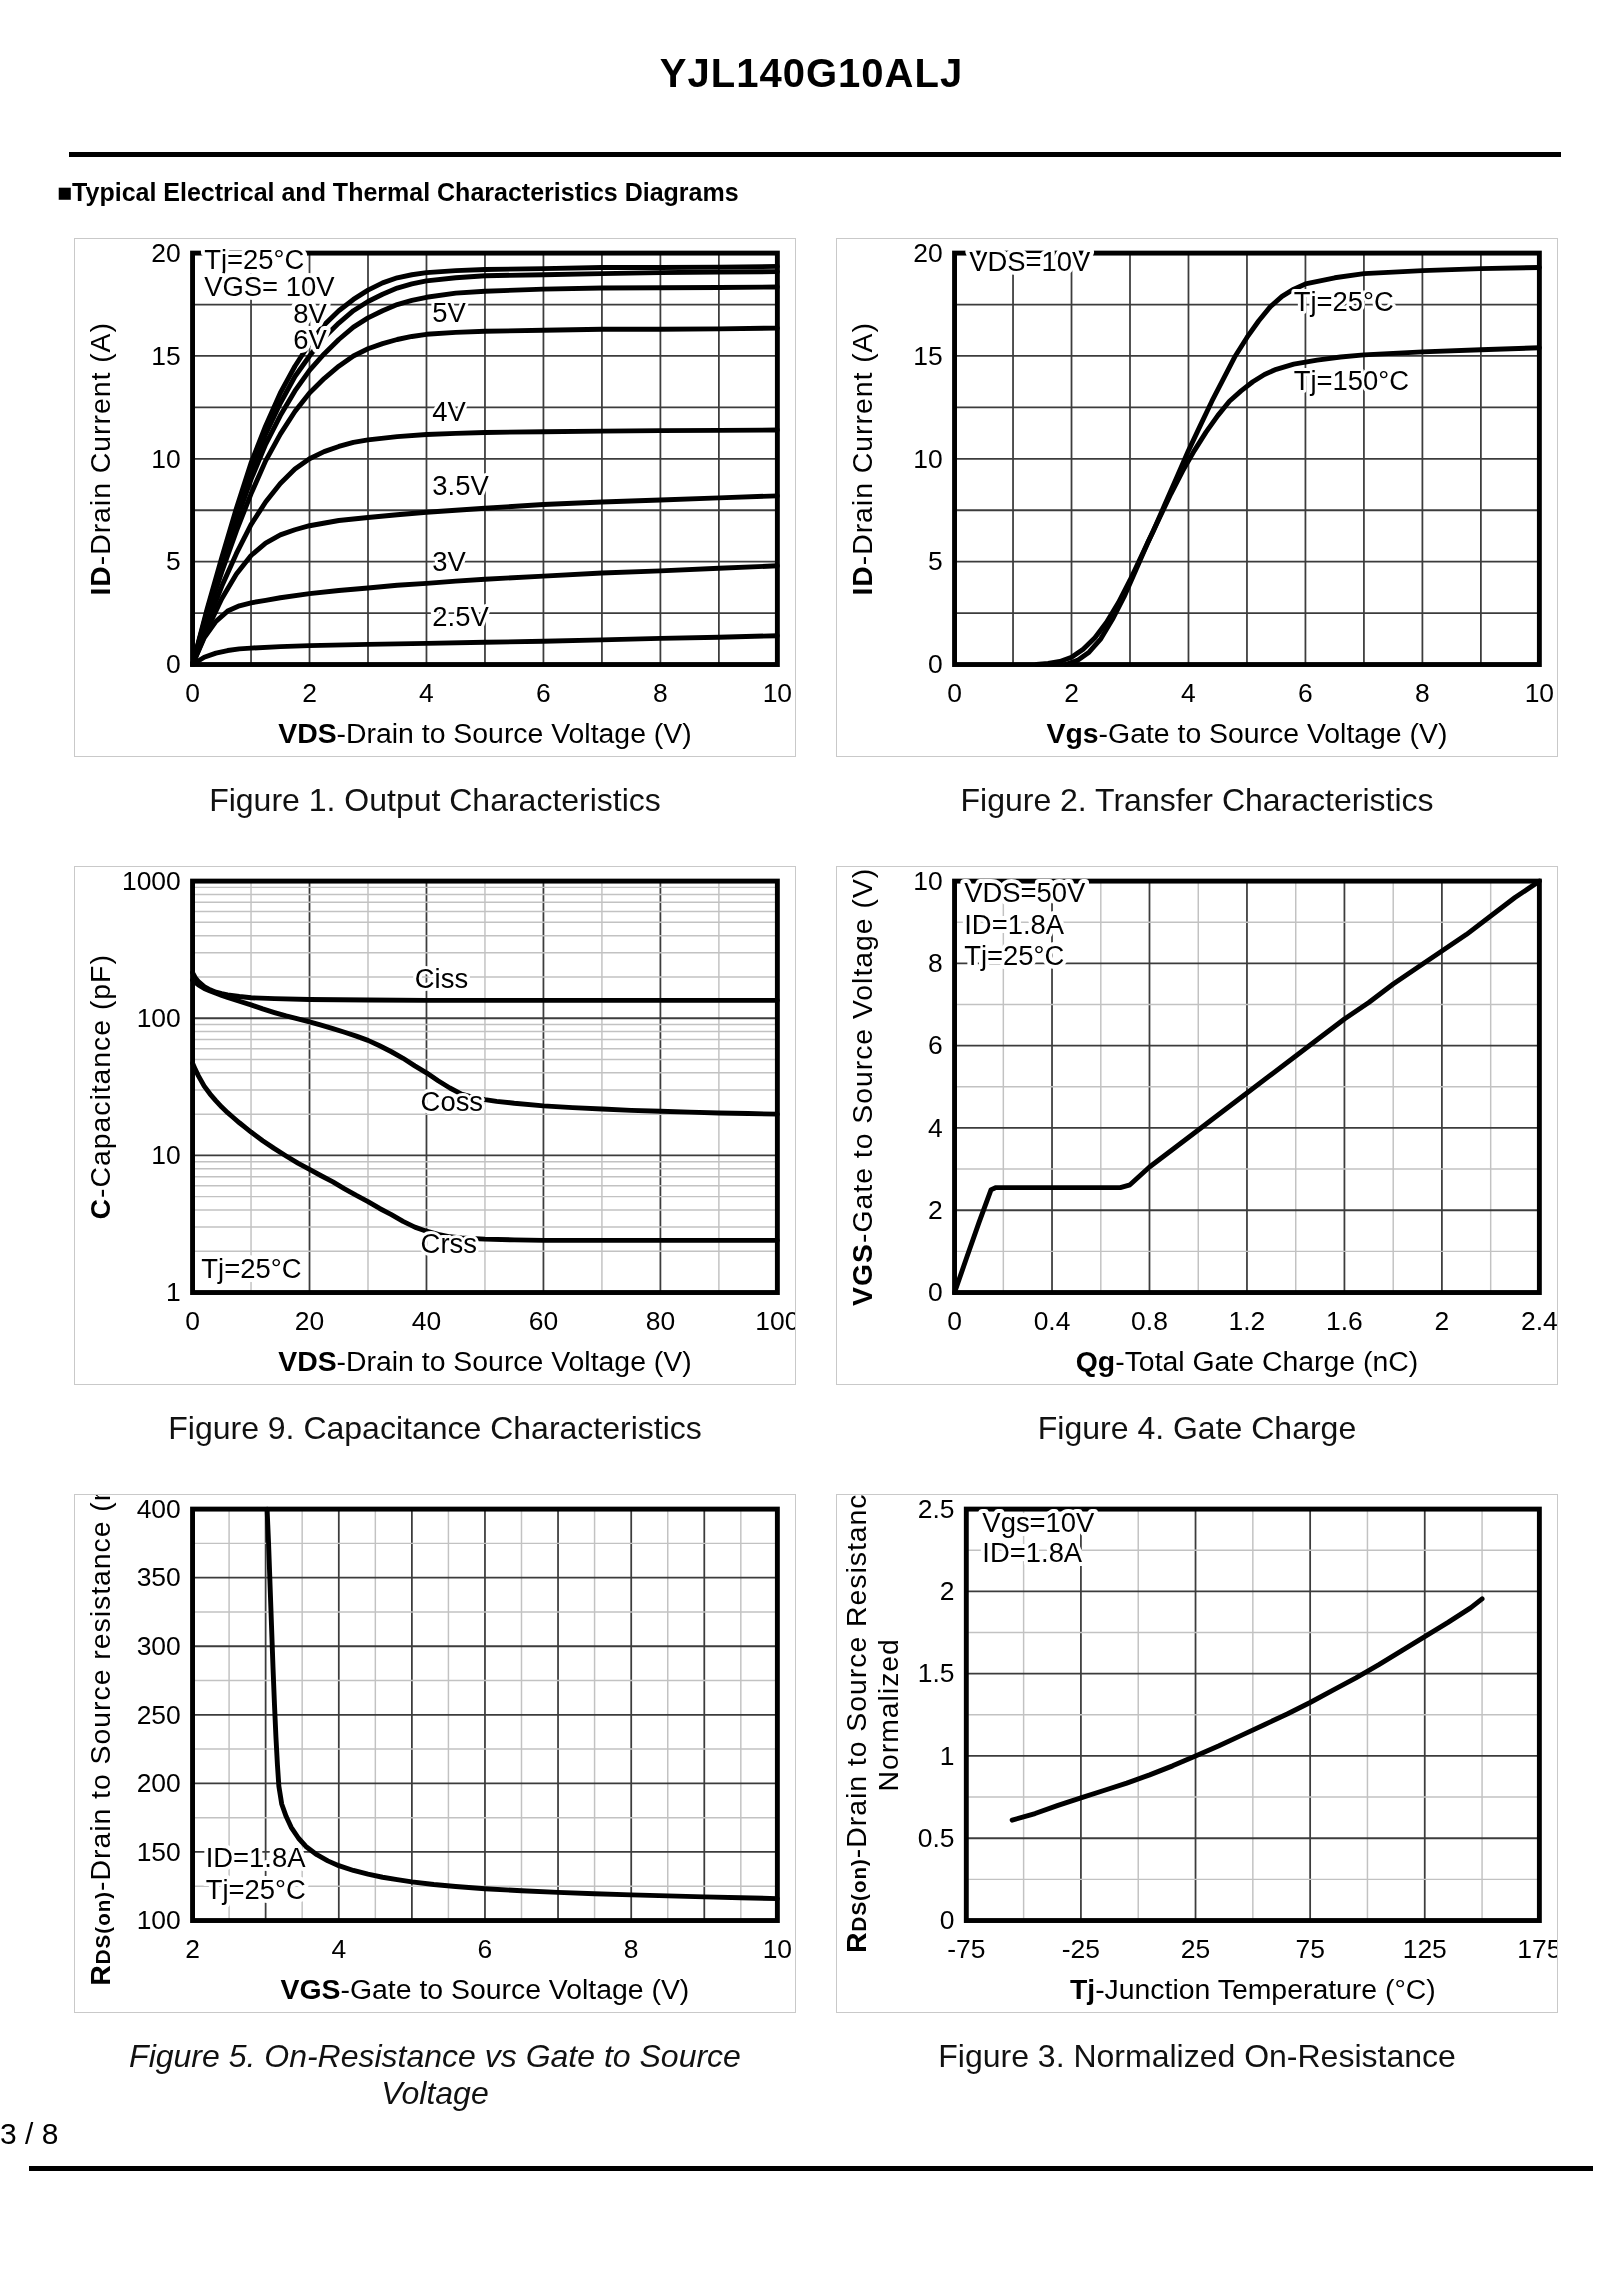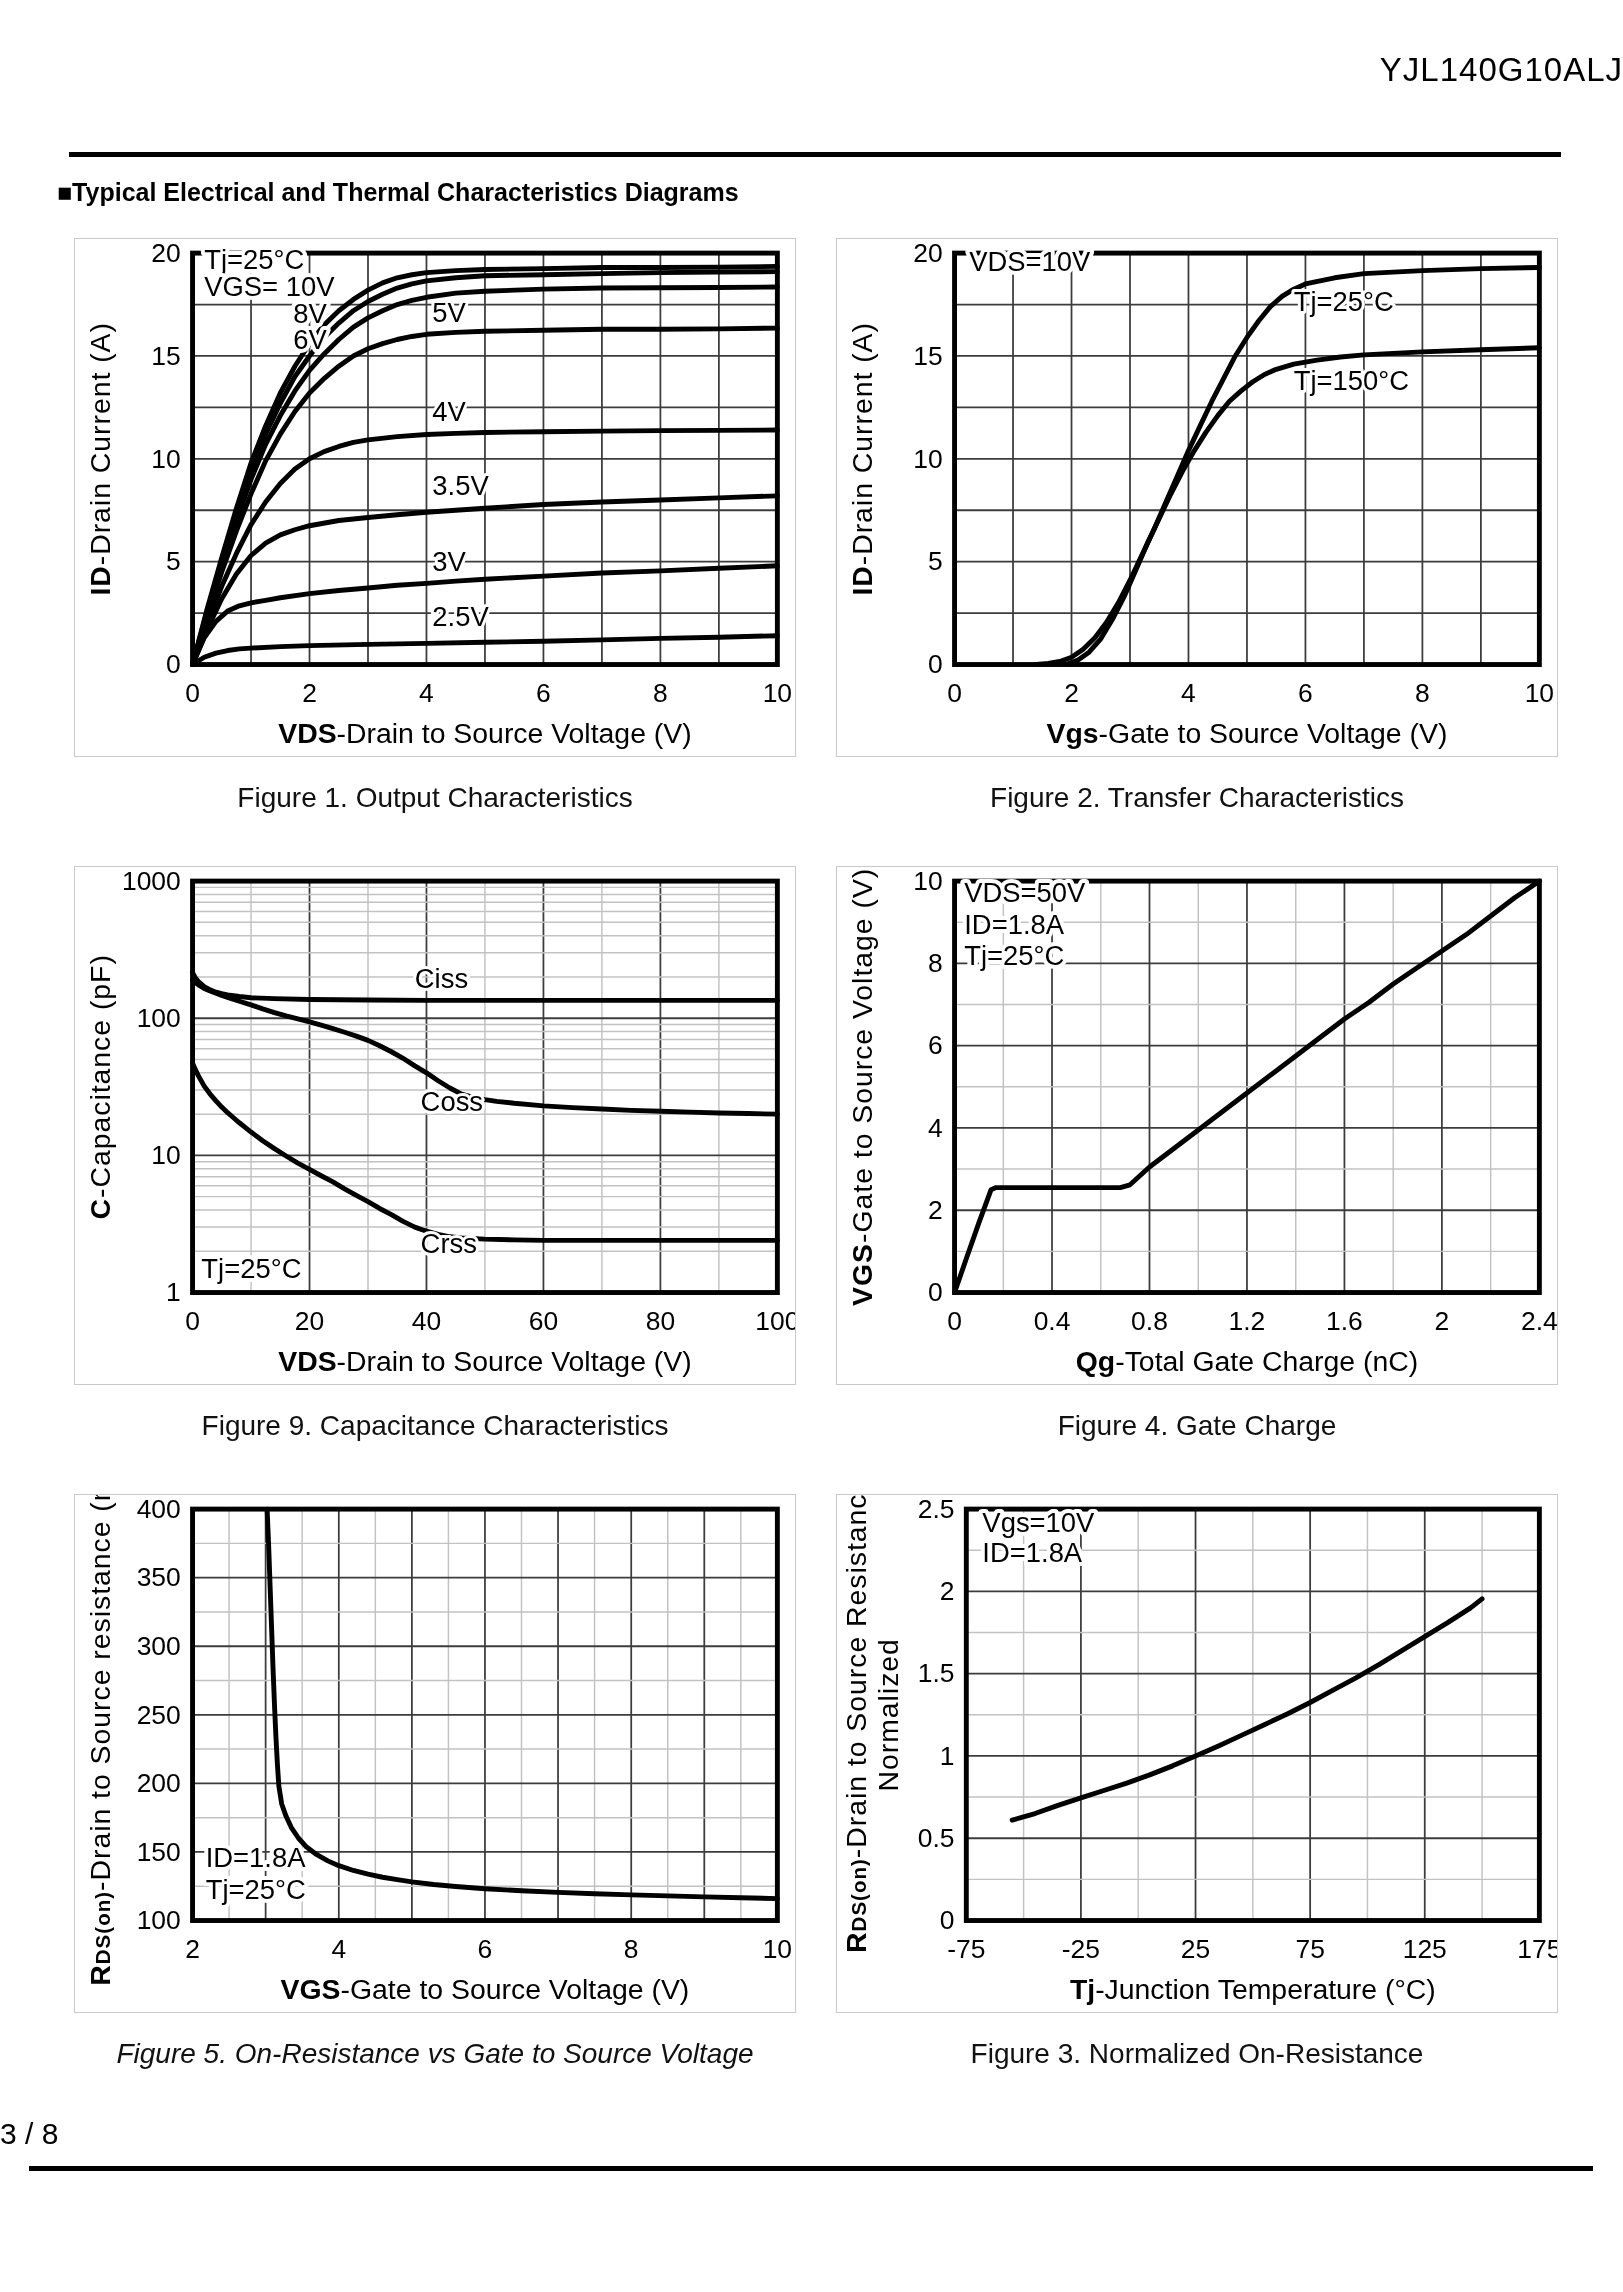"YJL140G10ALJ" .title { font-size: 33px -> 40px; font-weight: 400 -> 700; text-align: right -> center }
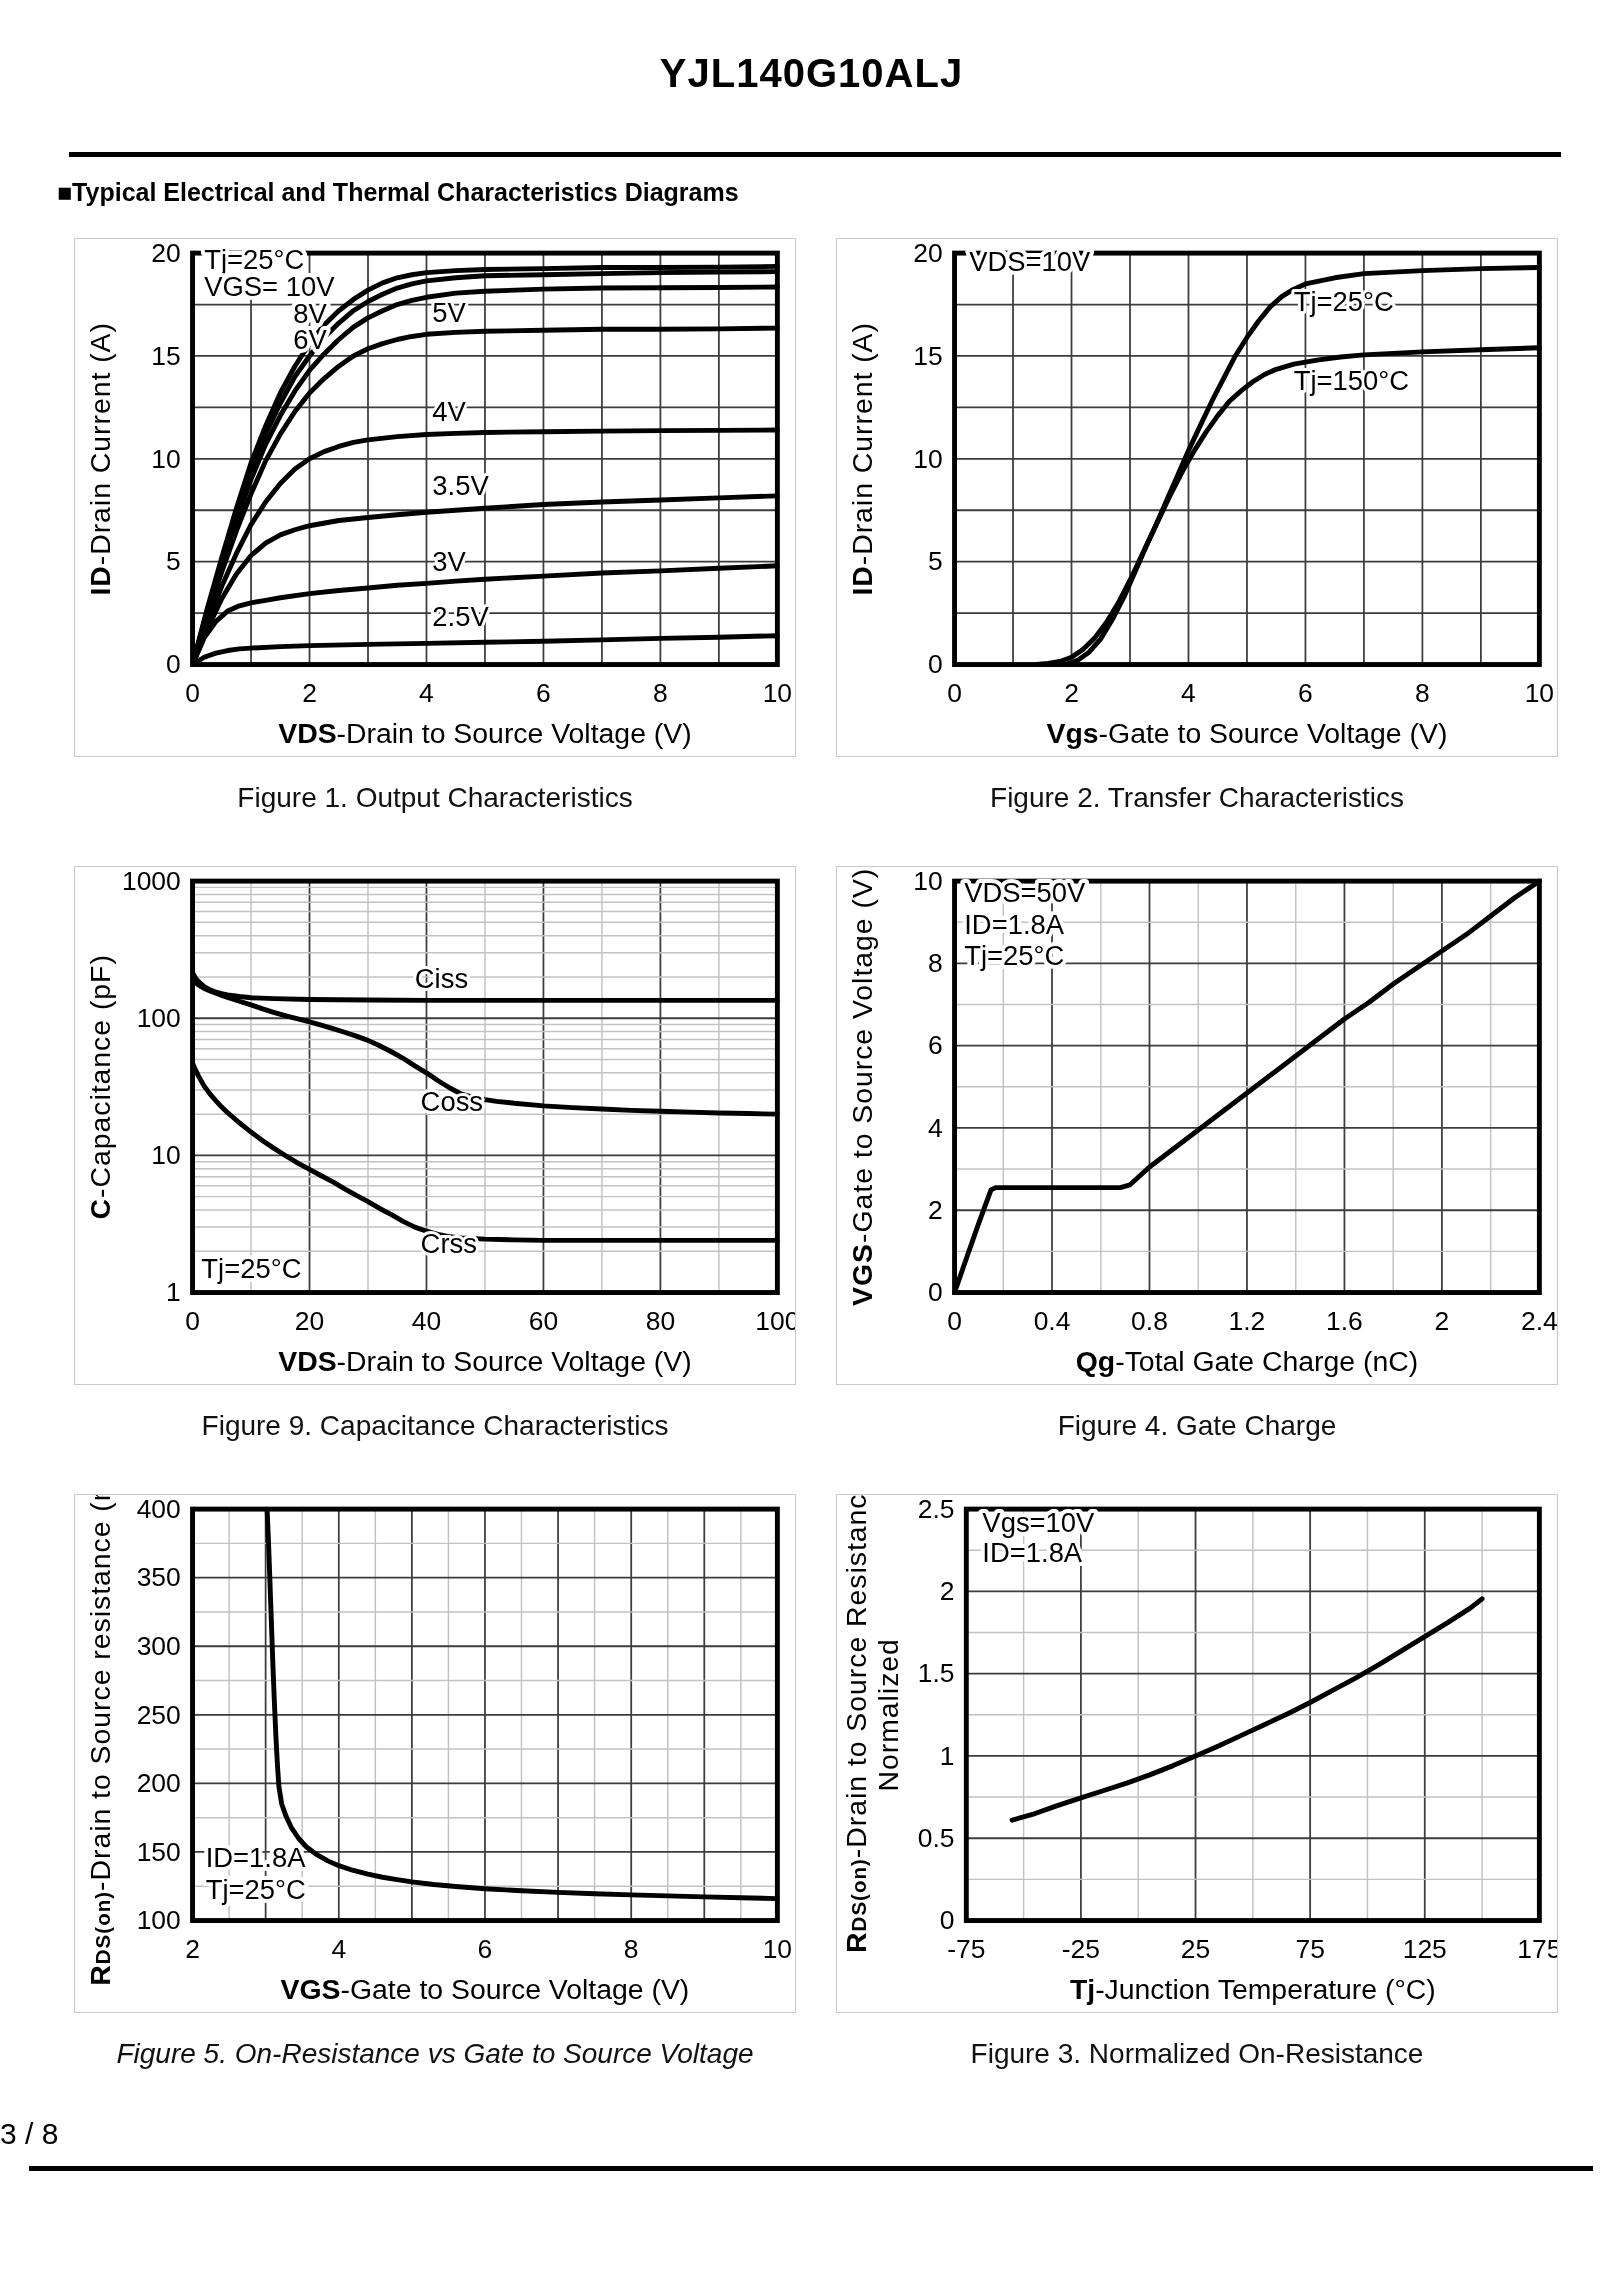"Figure 1. Output Characteristics" .caption { font-size: 28px -> 32px }
